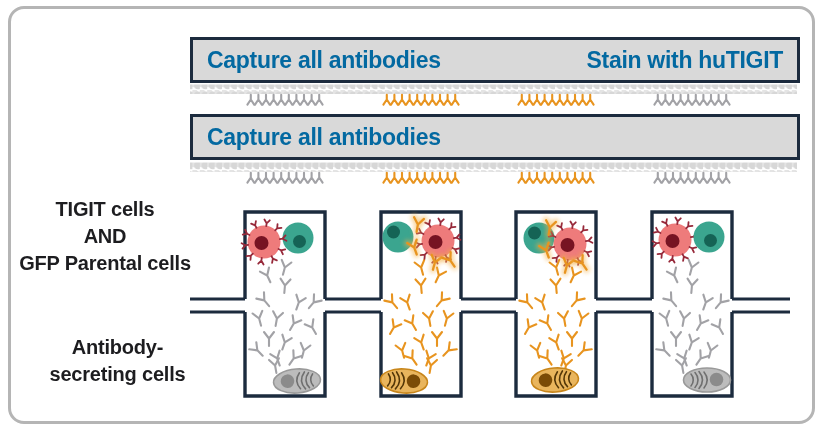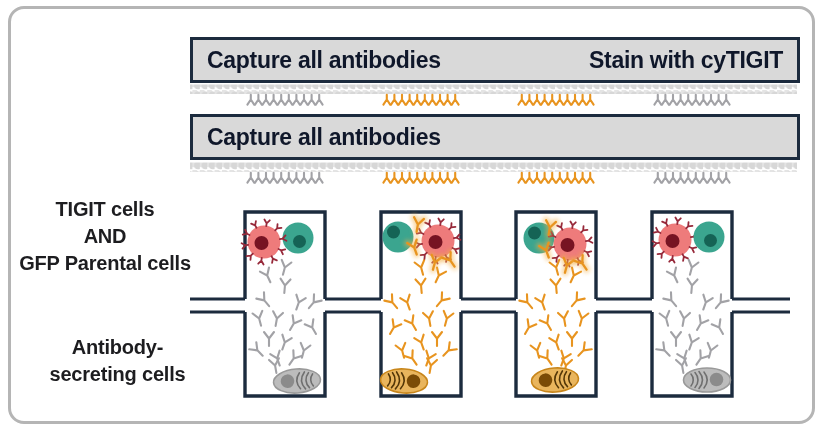"Capture all antibodies" .banner { color: #0f172a -> #0369a1 }
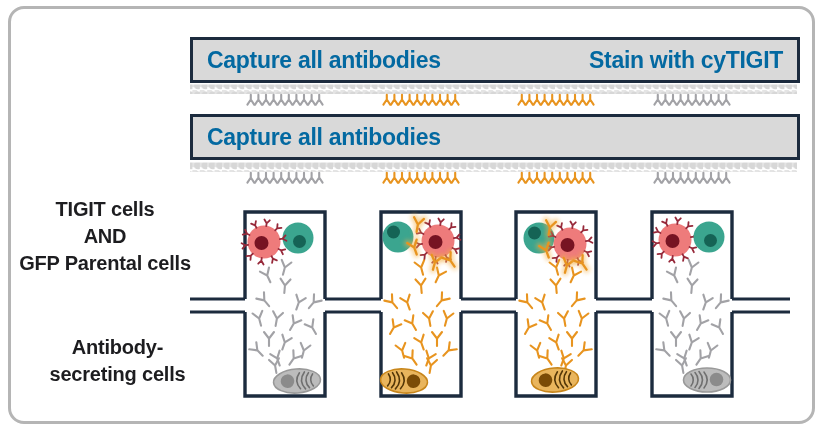"Stain with cyTIGIT" span { text: cyTIGIT -> huTIGIT }
